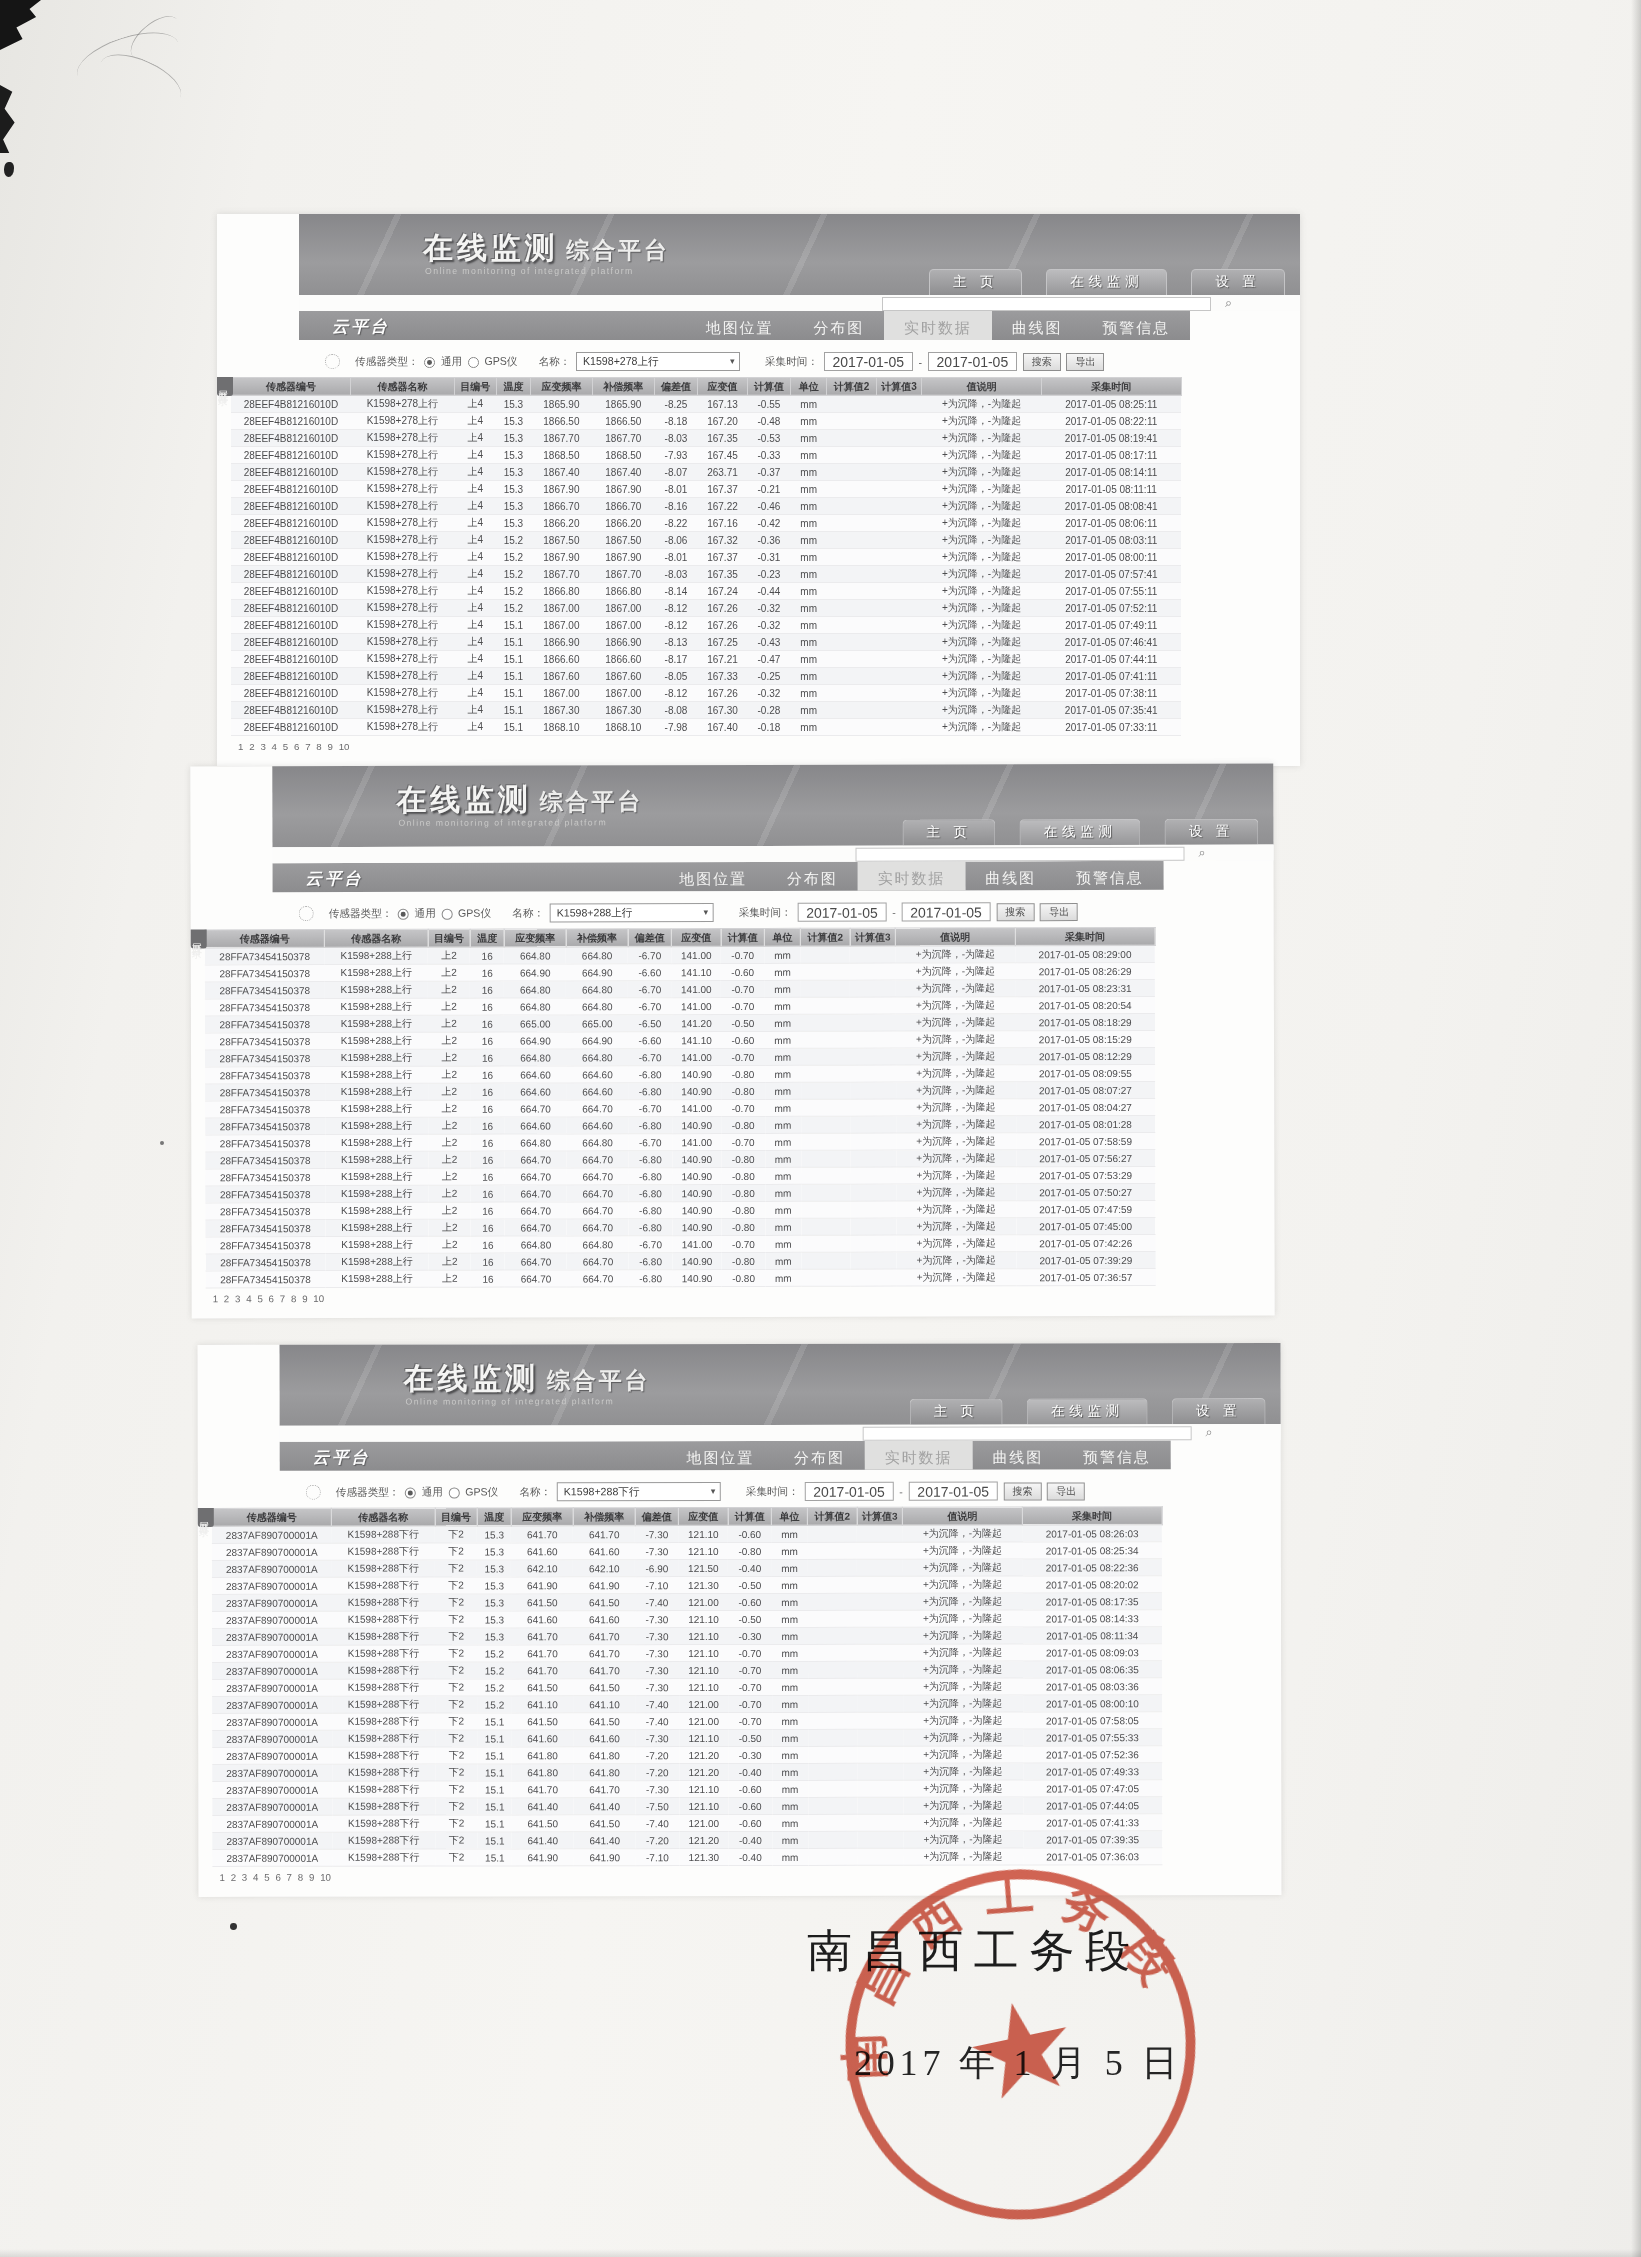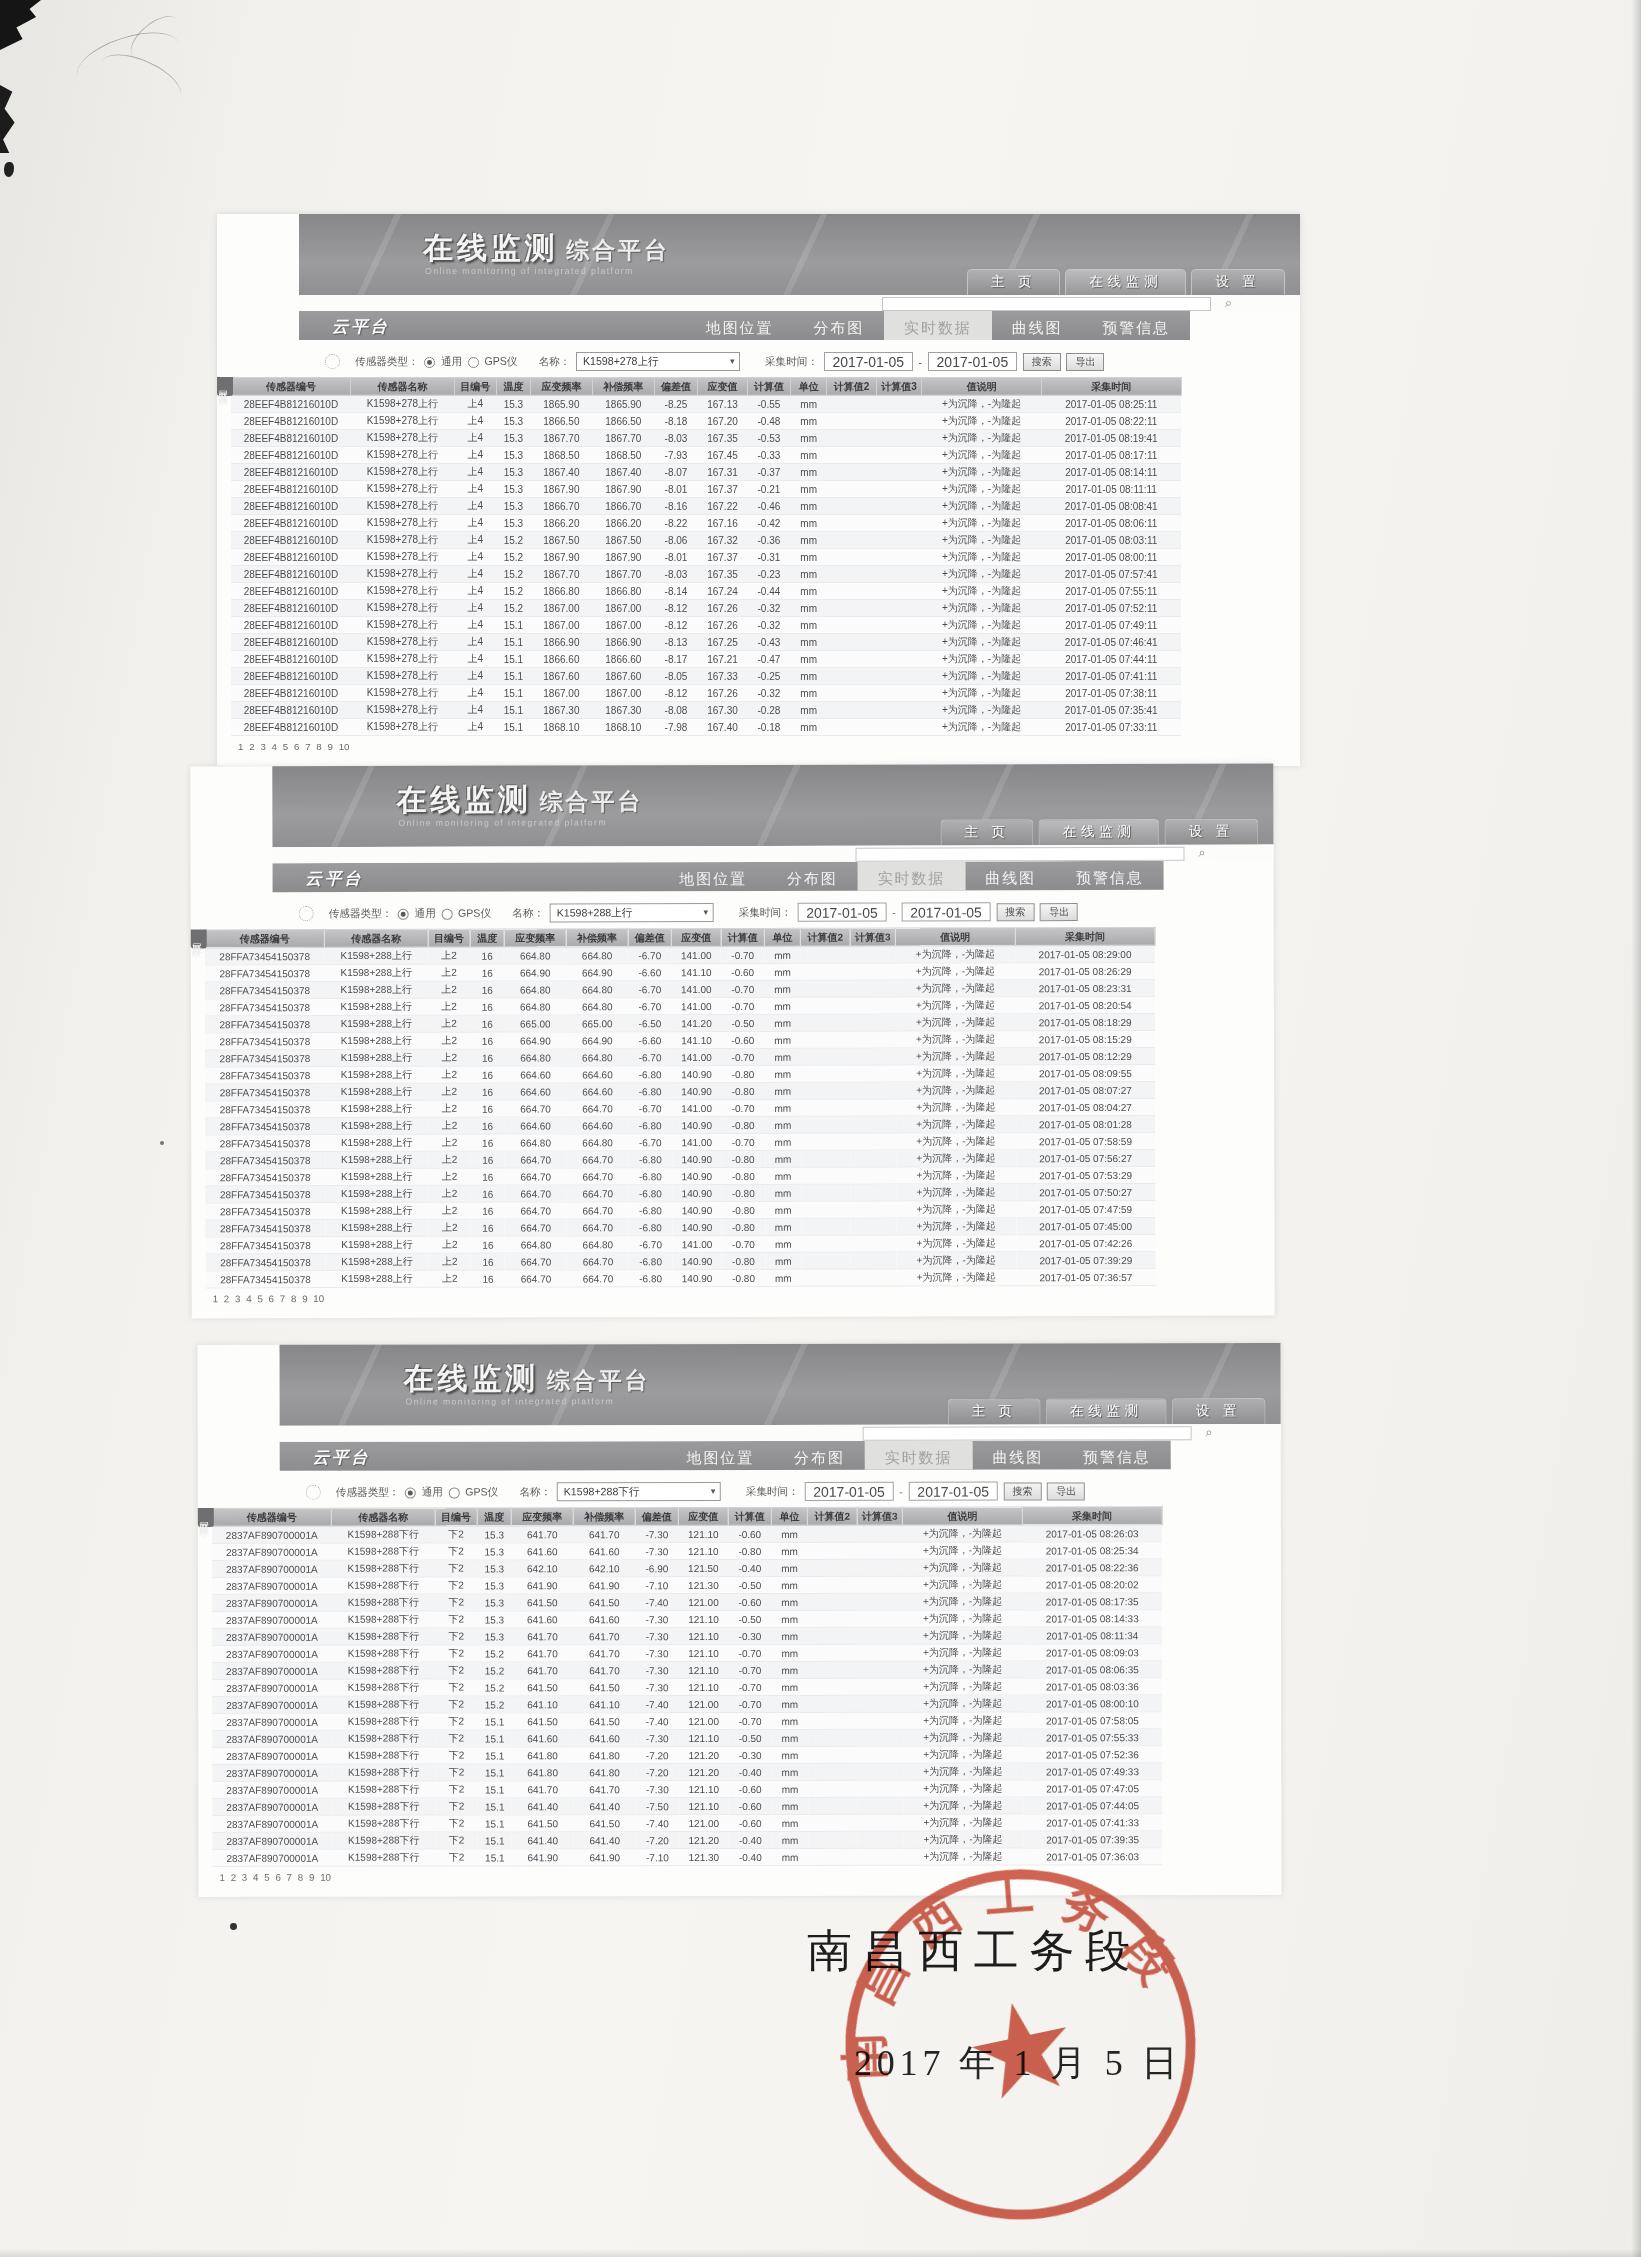"主 页" .topnav { gap: 5px -> 24px }
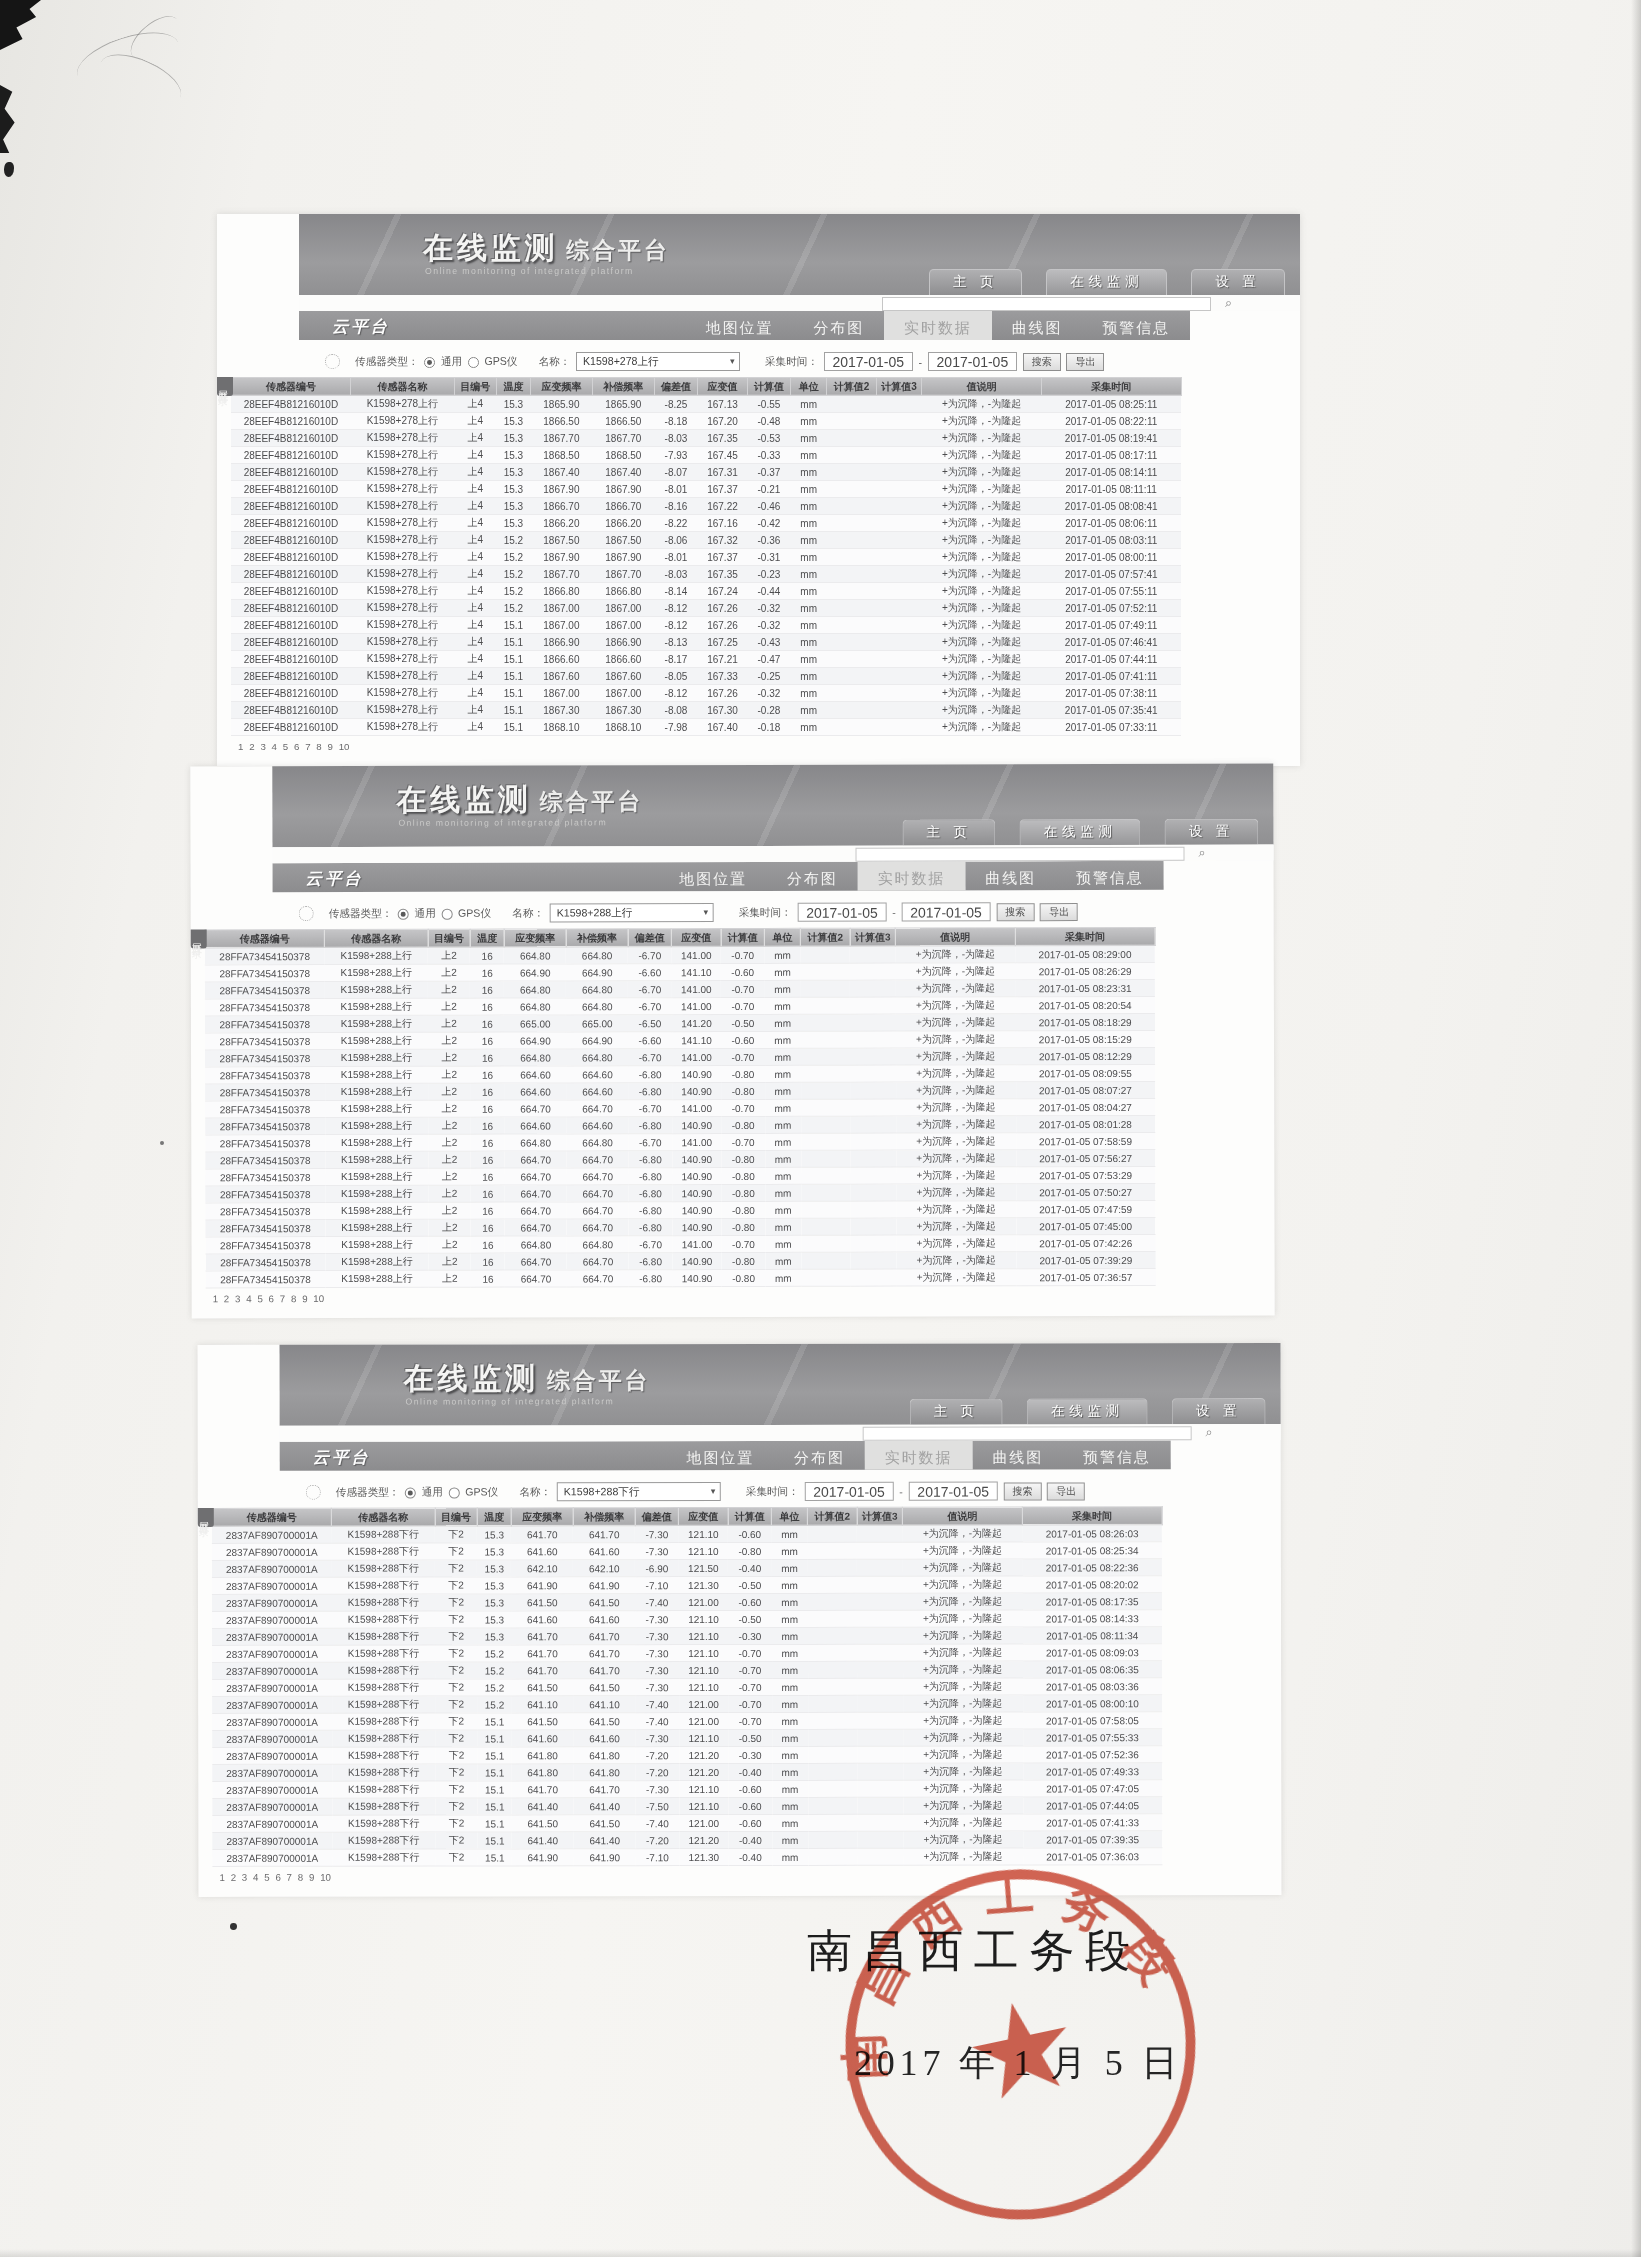"167.31" td { text: 167.31 -> 263.71 }
